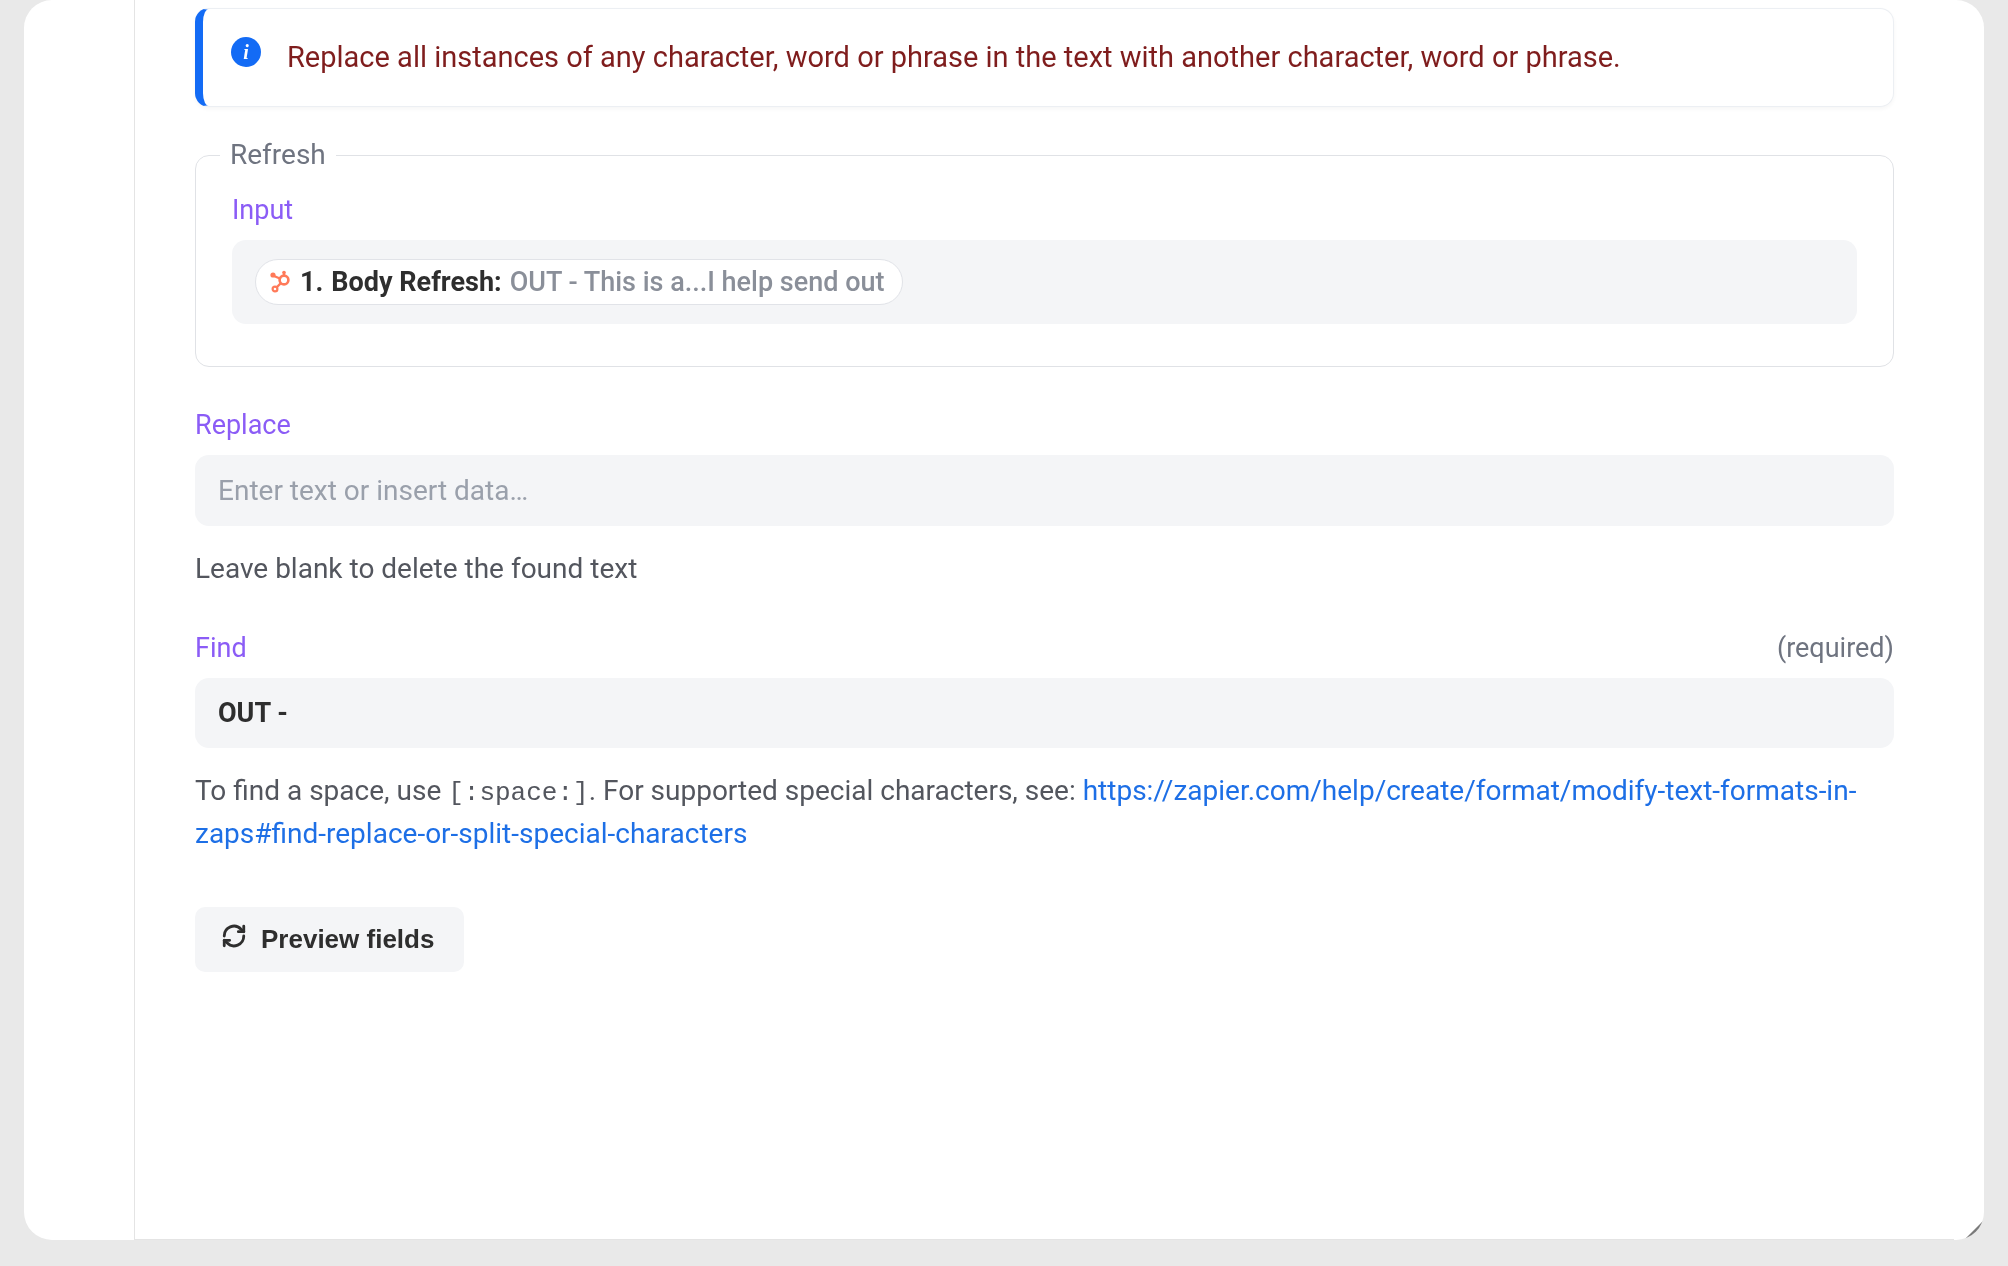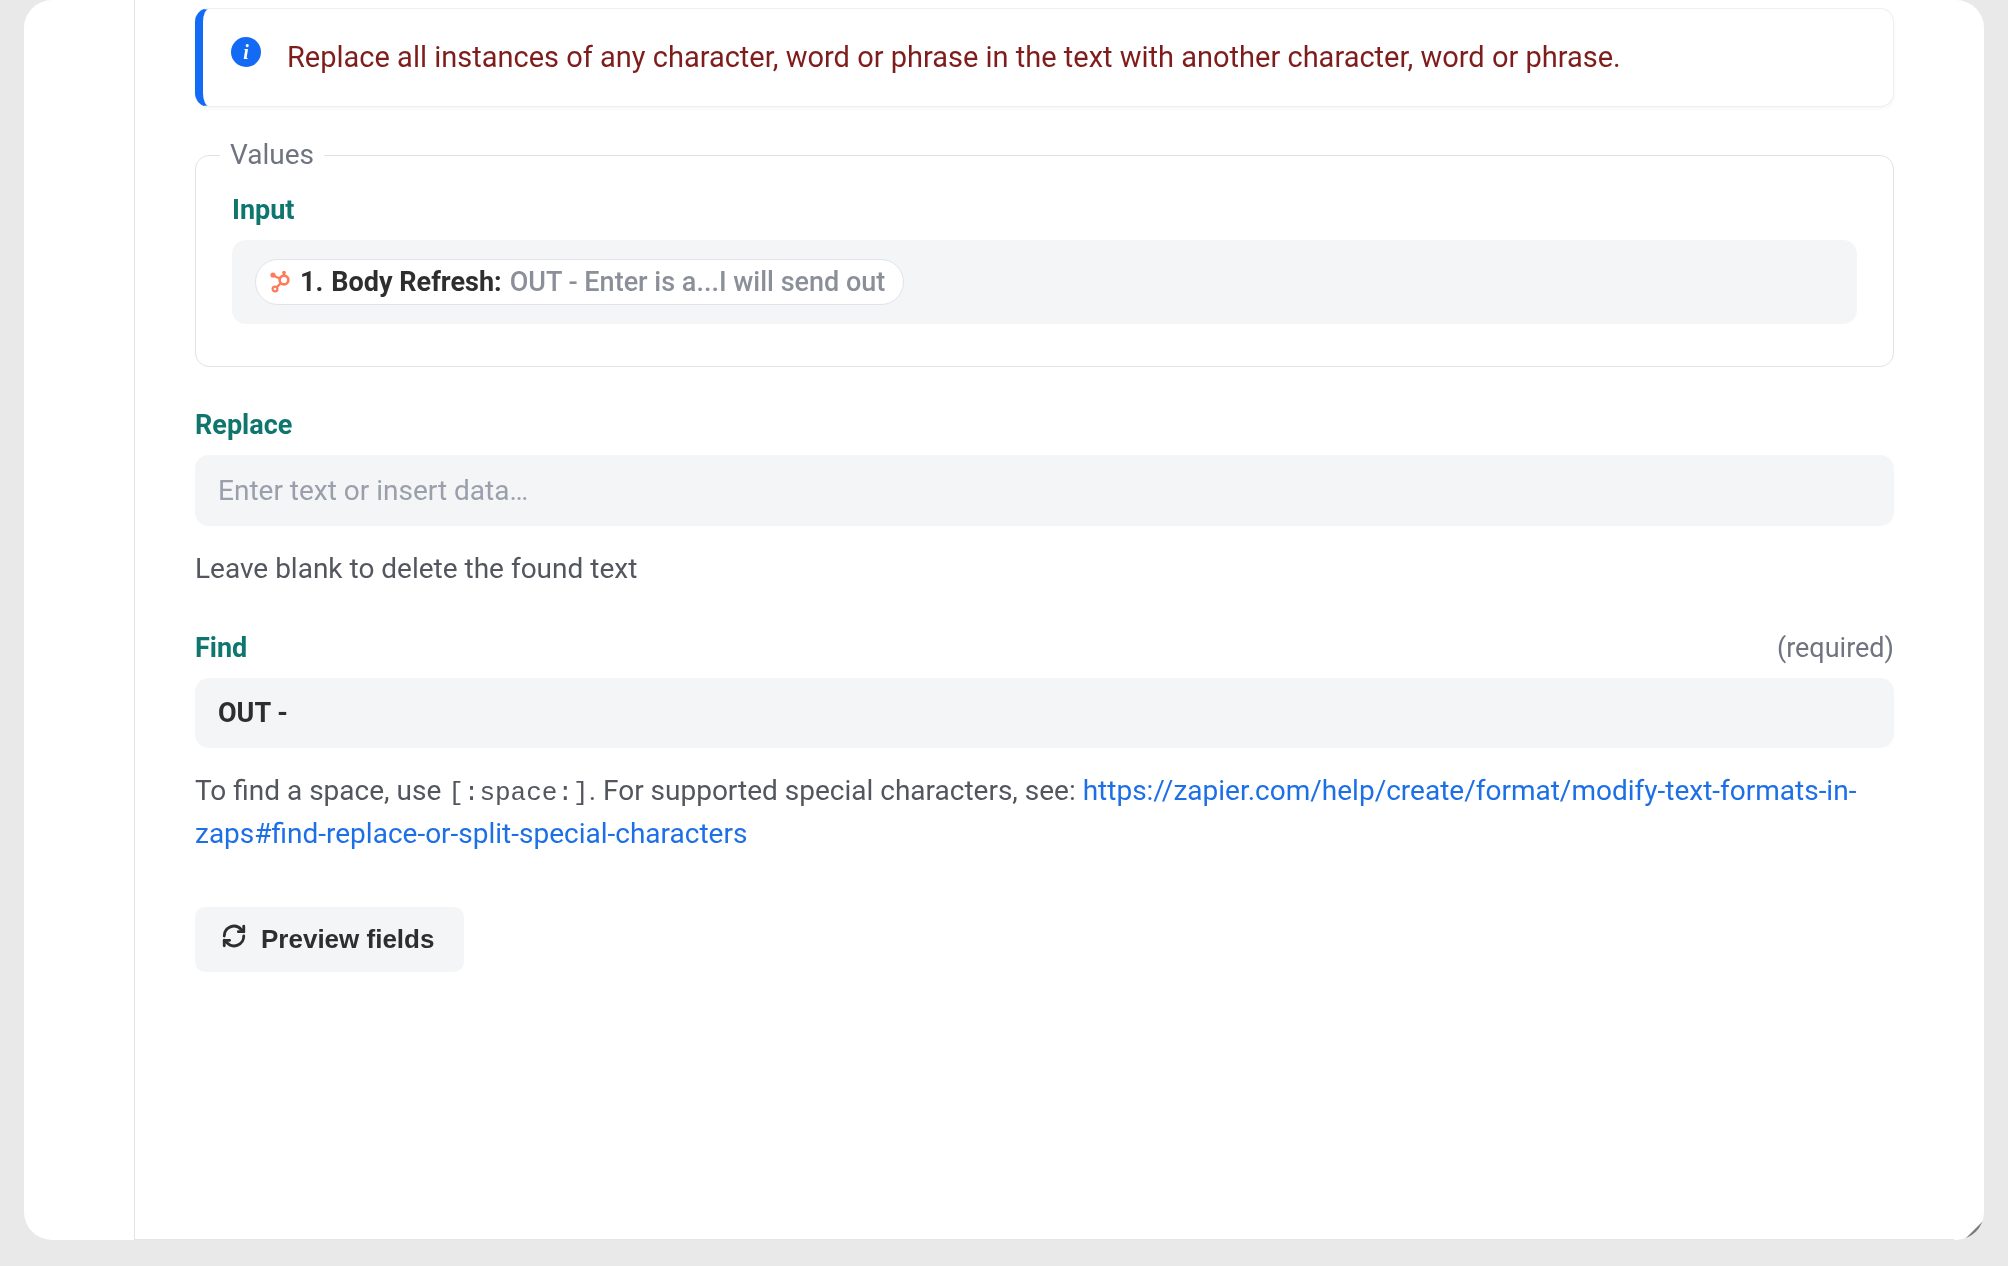"Values" div.legend { text: Values -> Refresh }
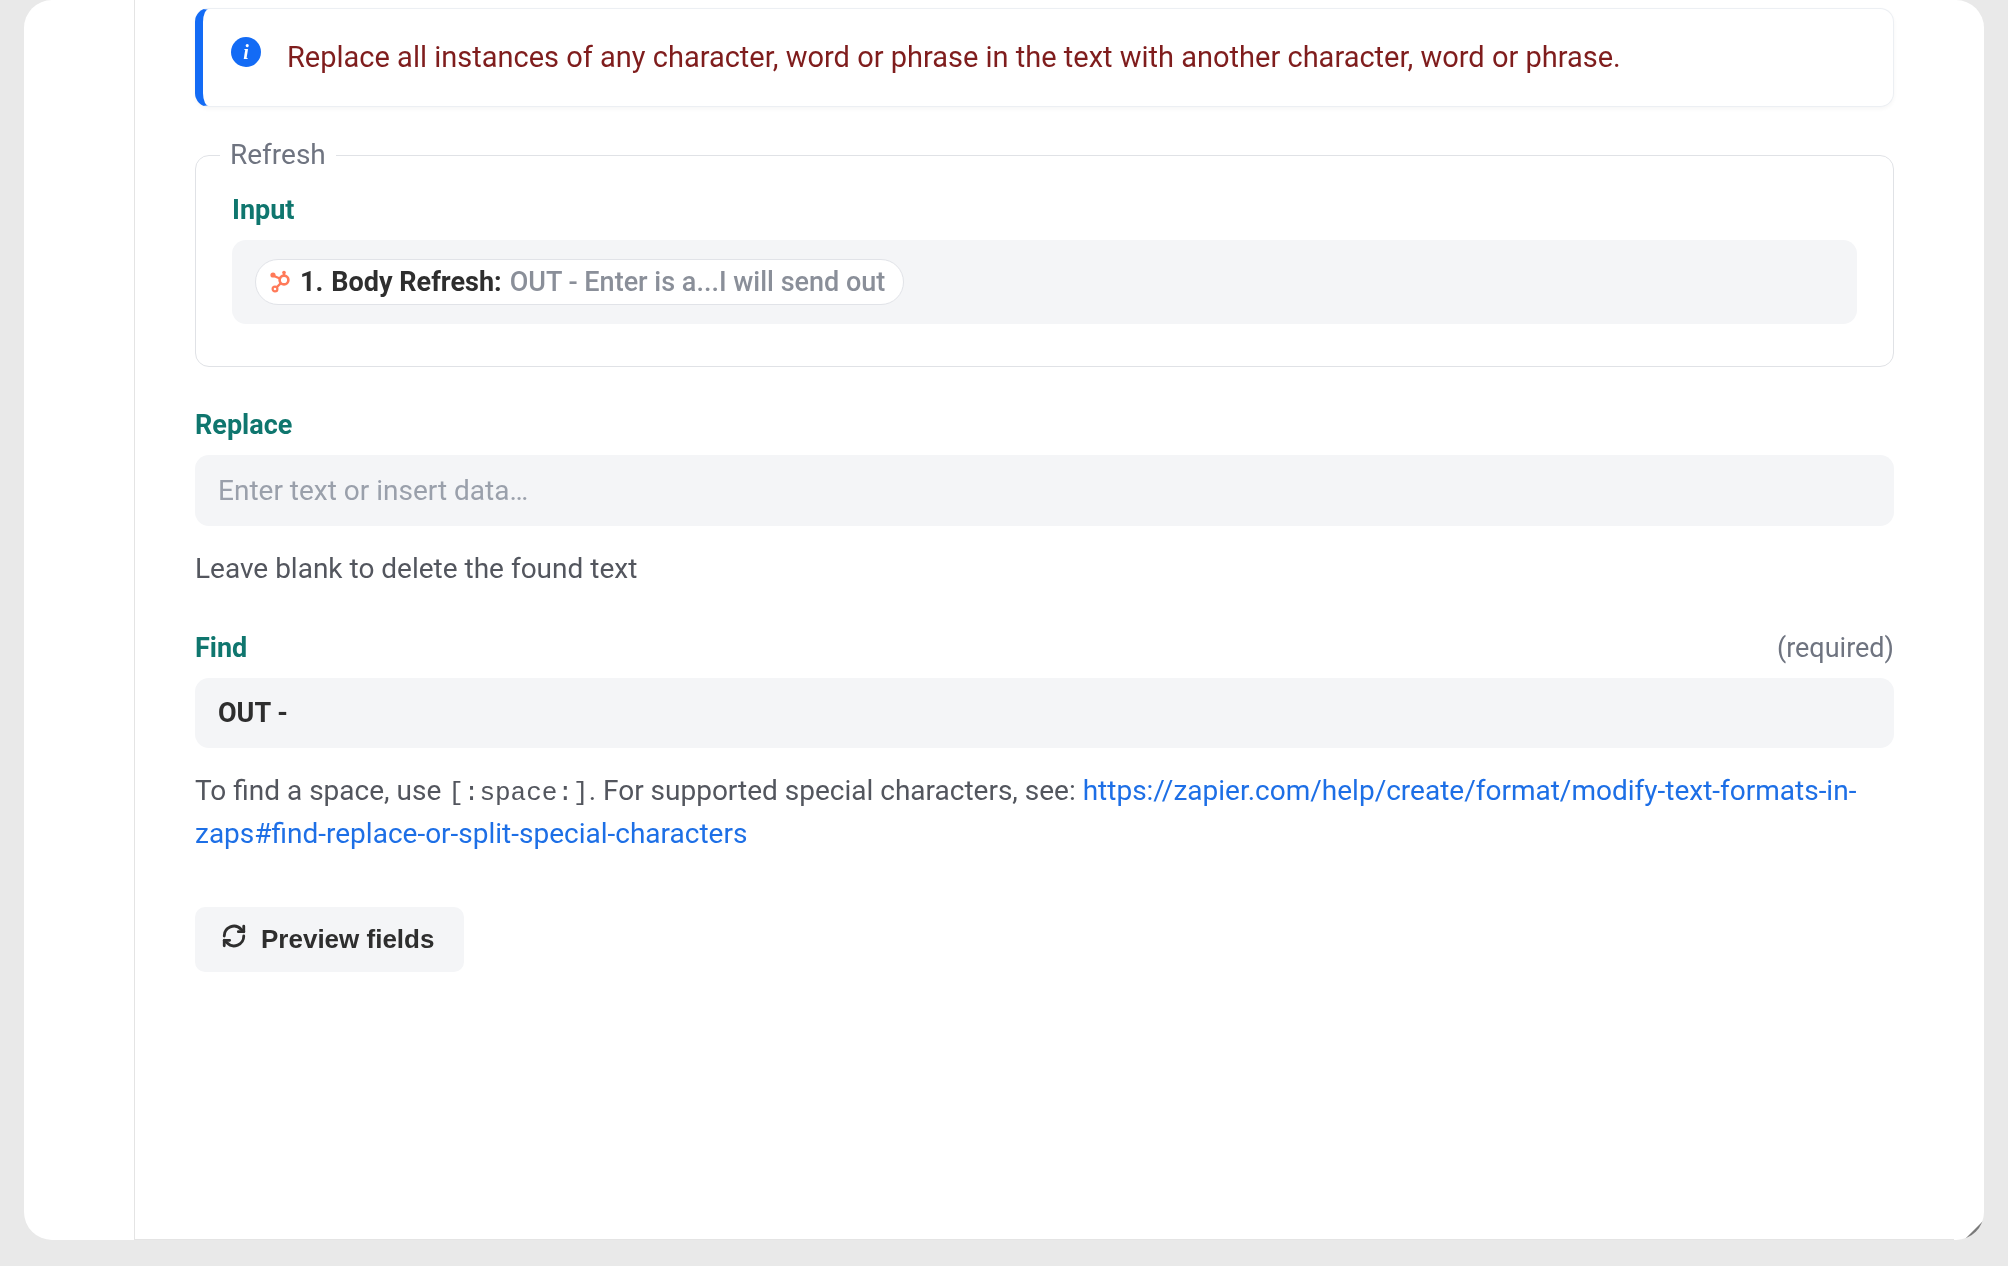"Input" .label { color: #0f766e -> #8b5cf6; font-weight: 700 -> 400 }
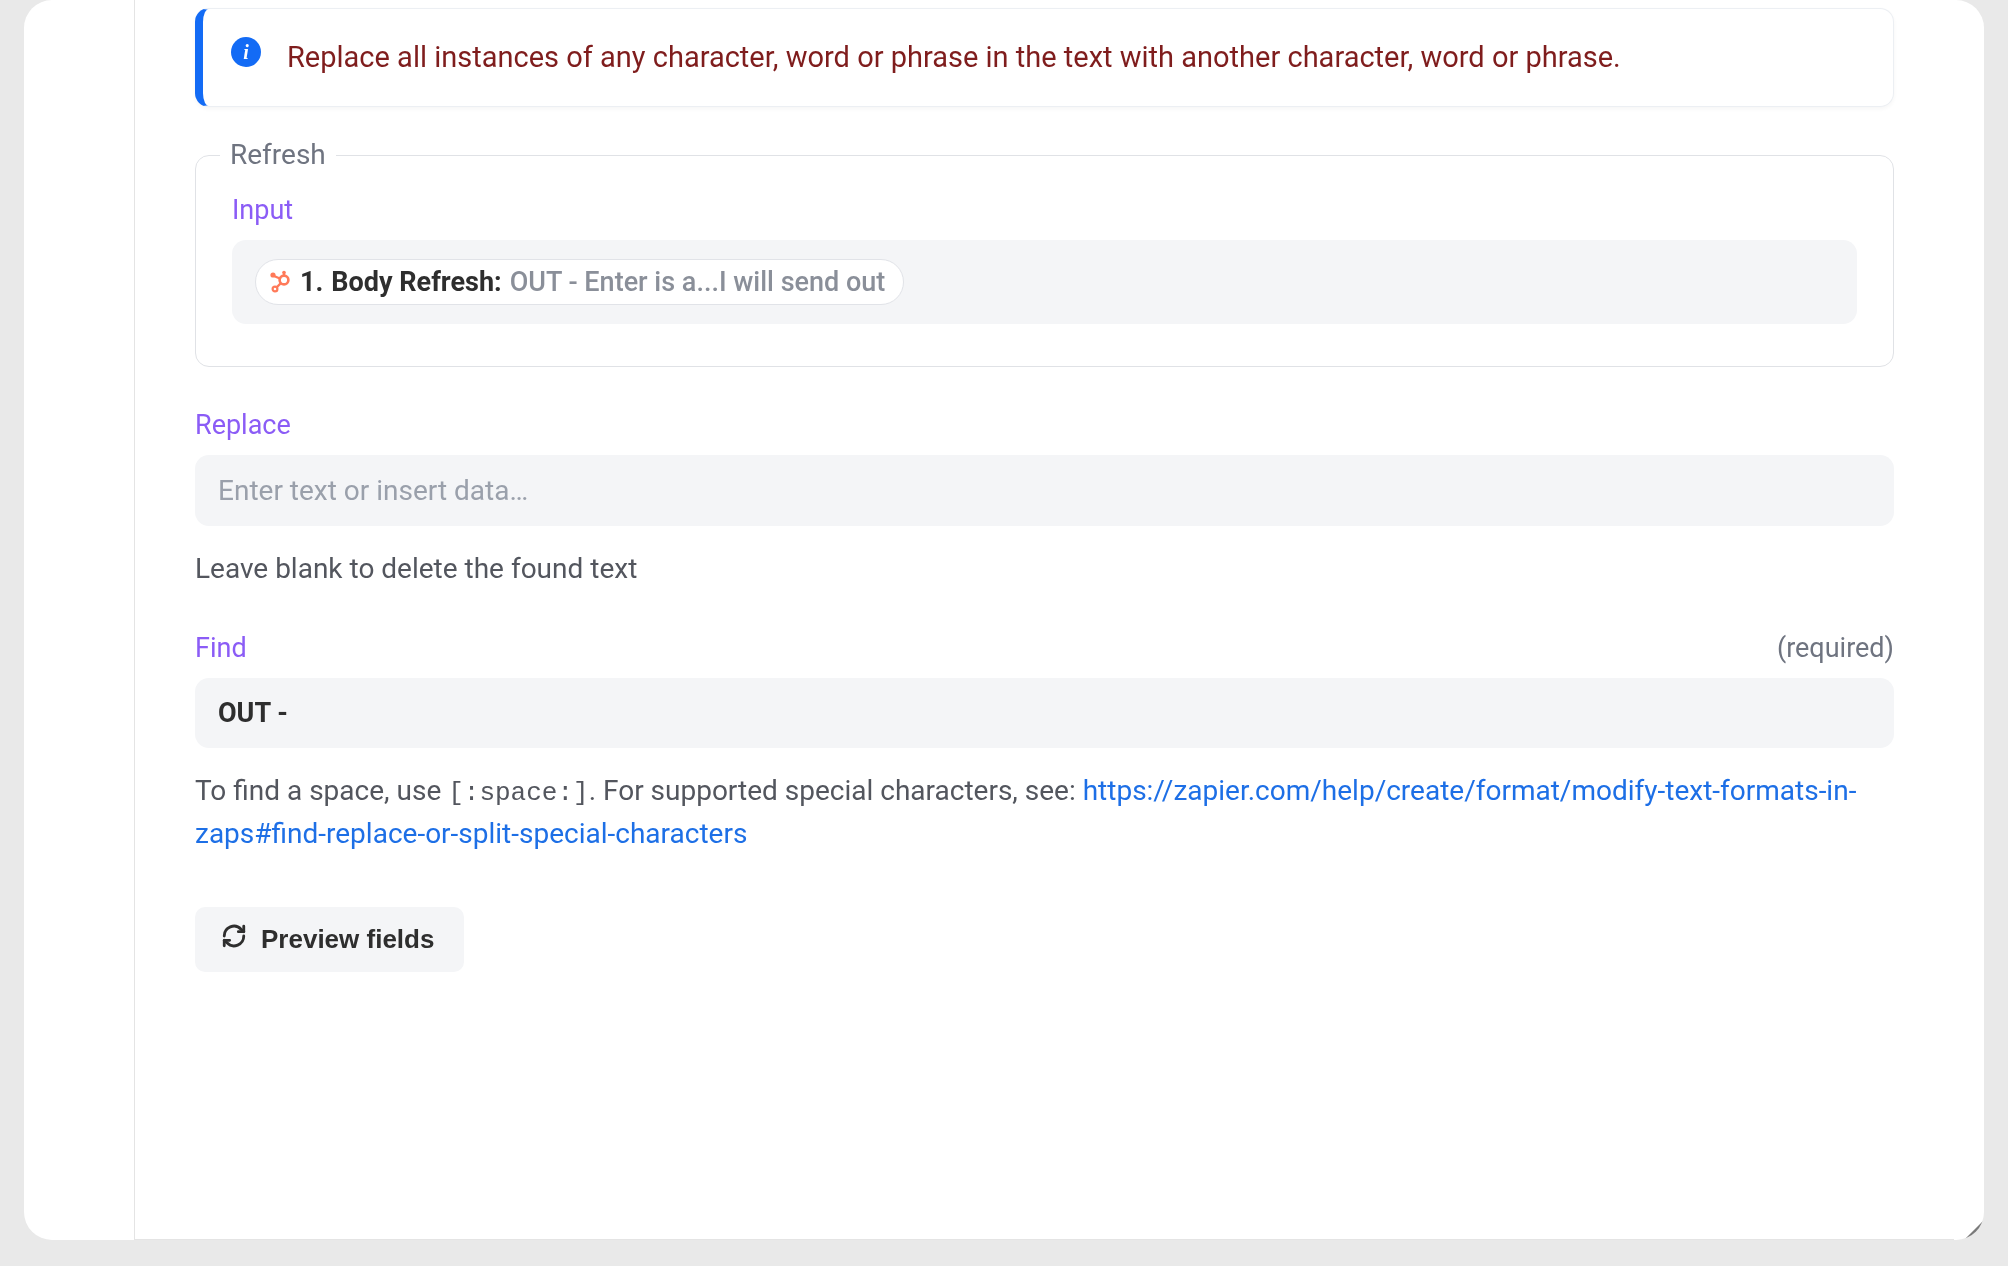"OUT - Enter is a...I" span.pill-light { text: Enter is a...I will -> This is a...I help }
